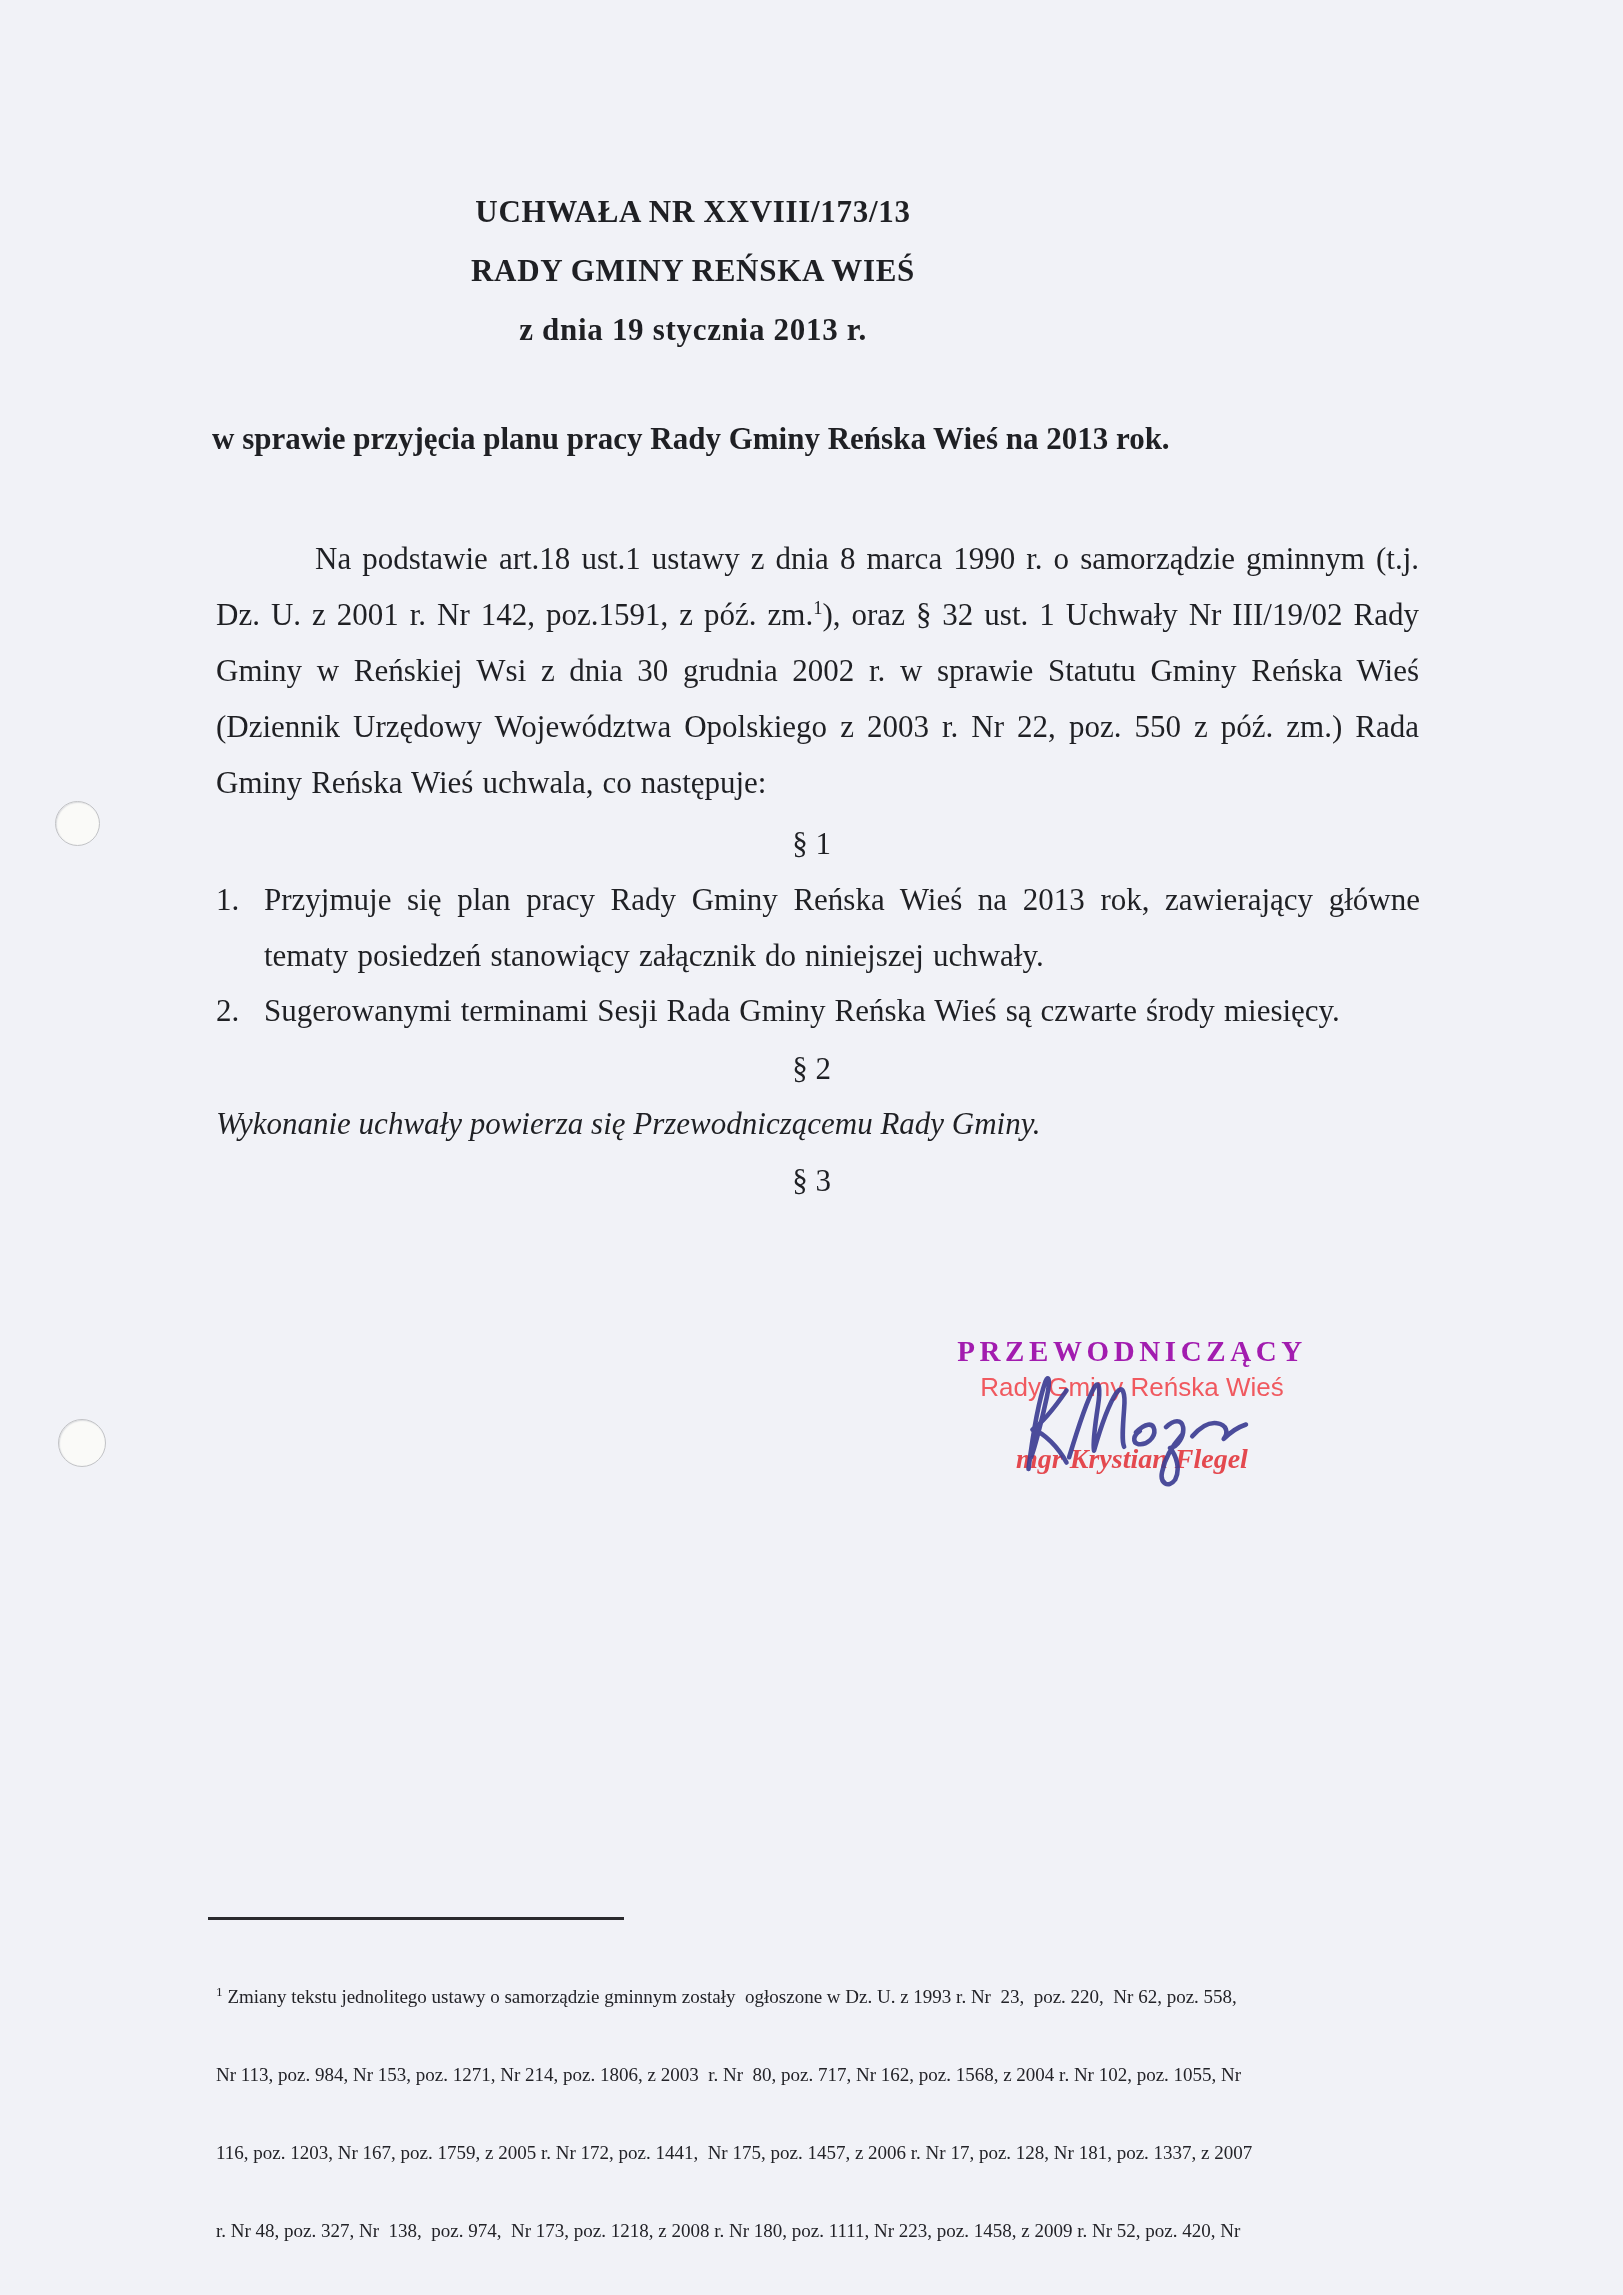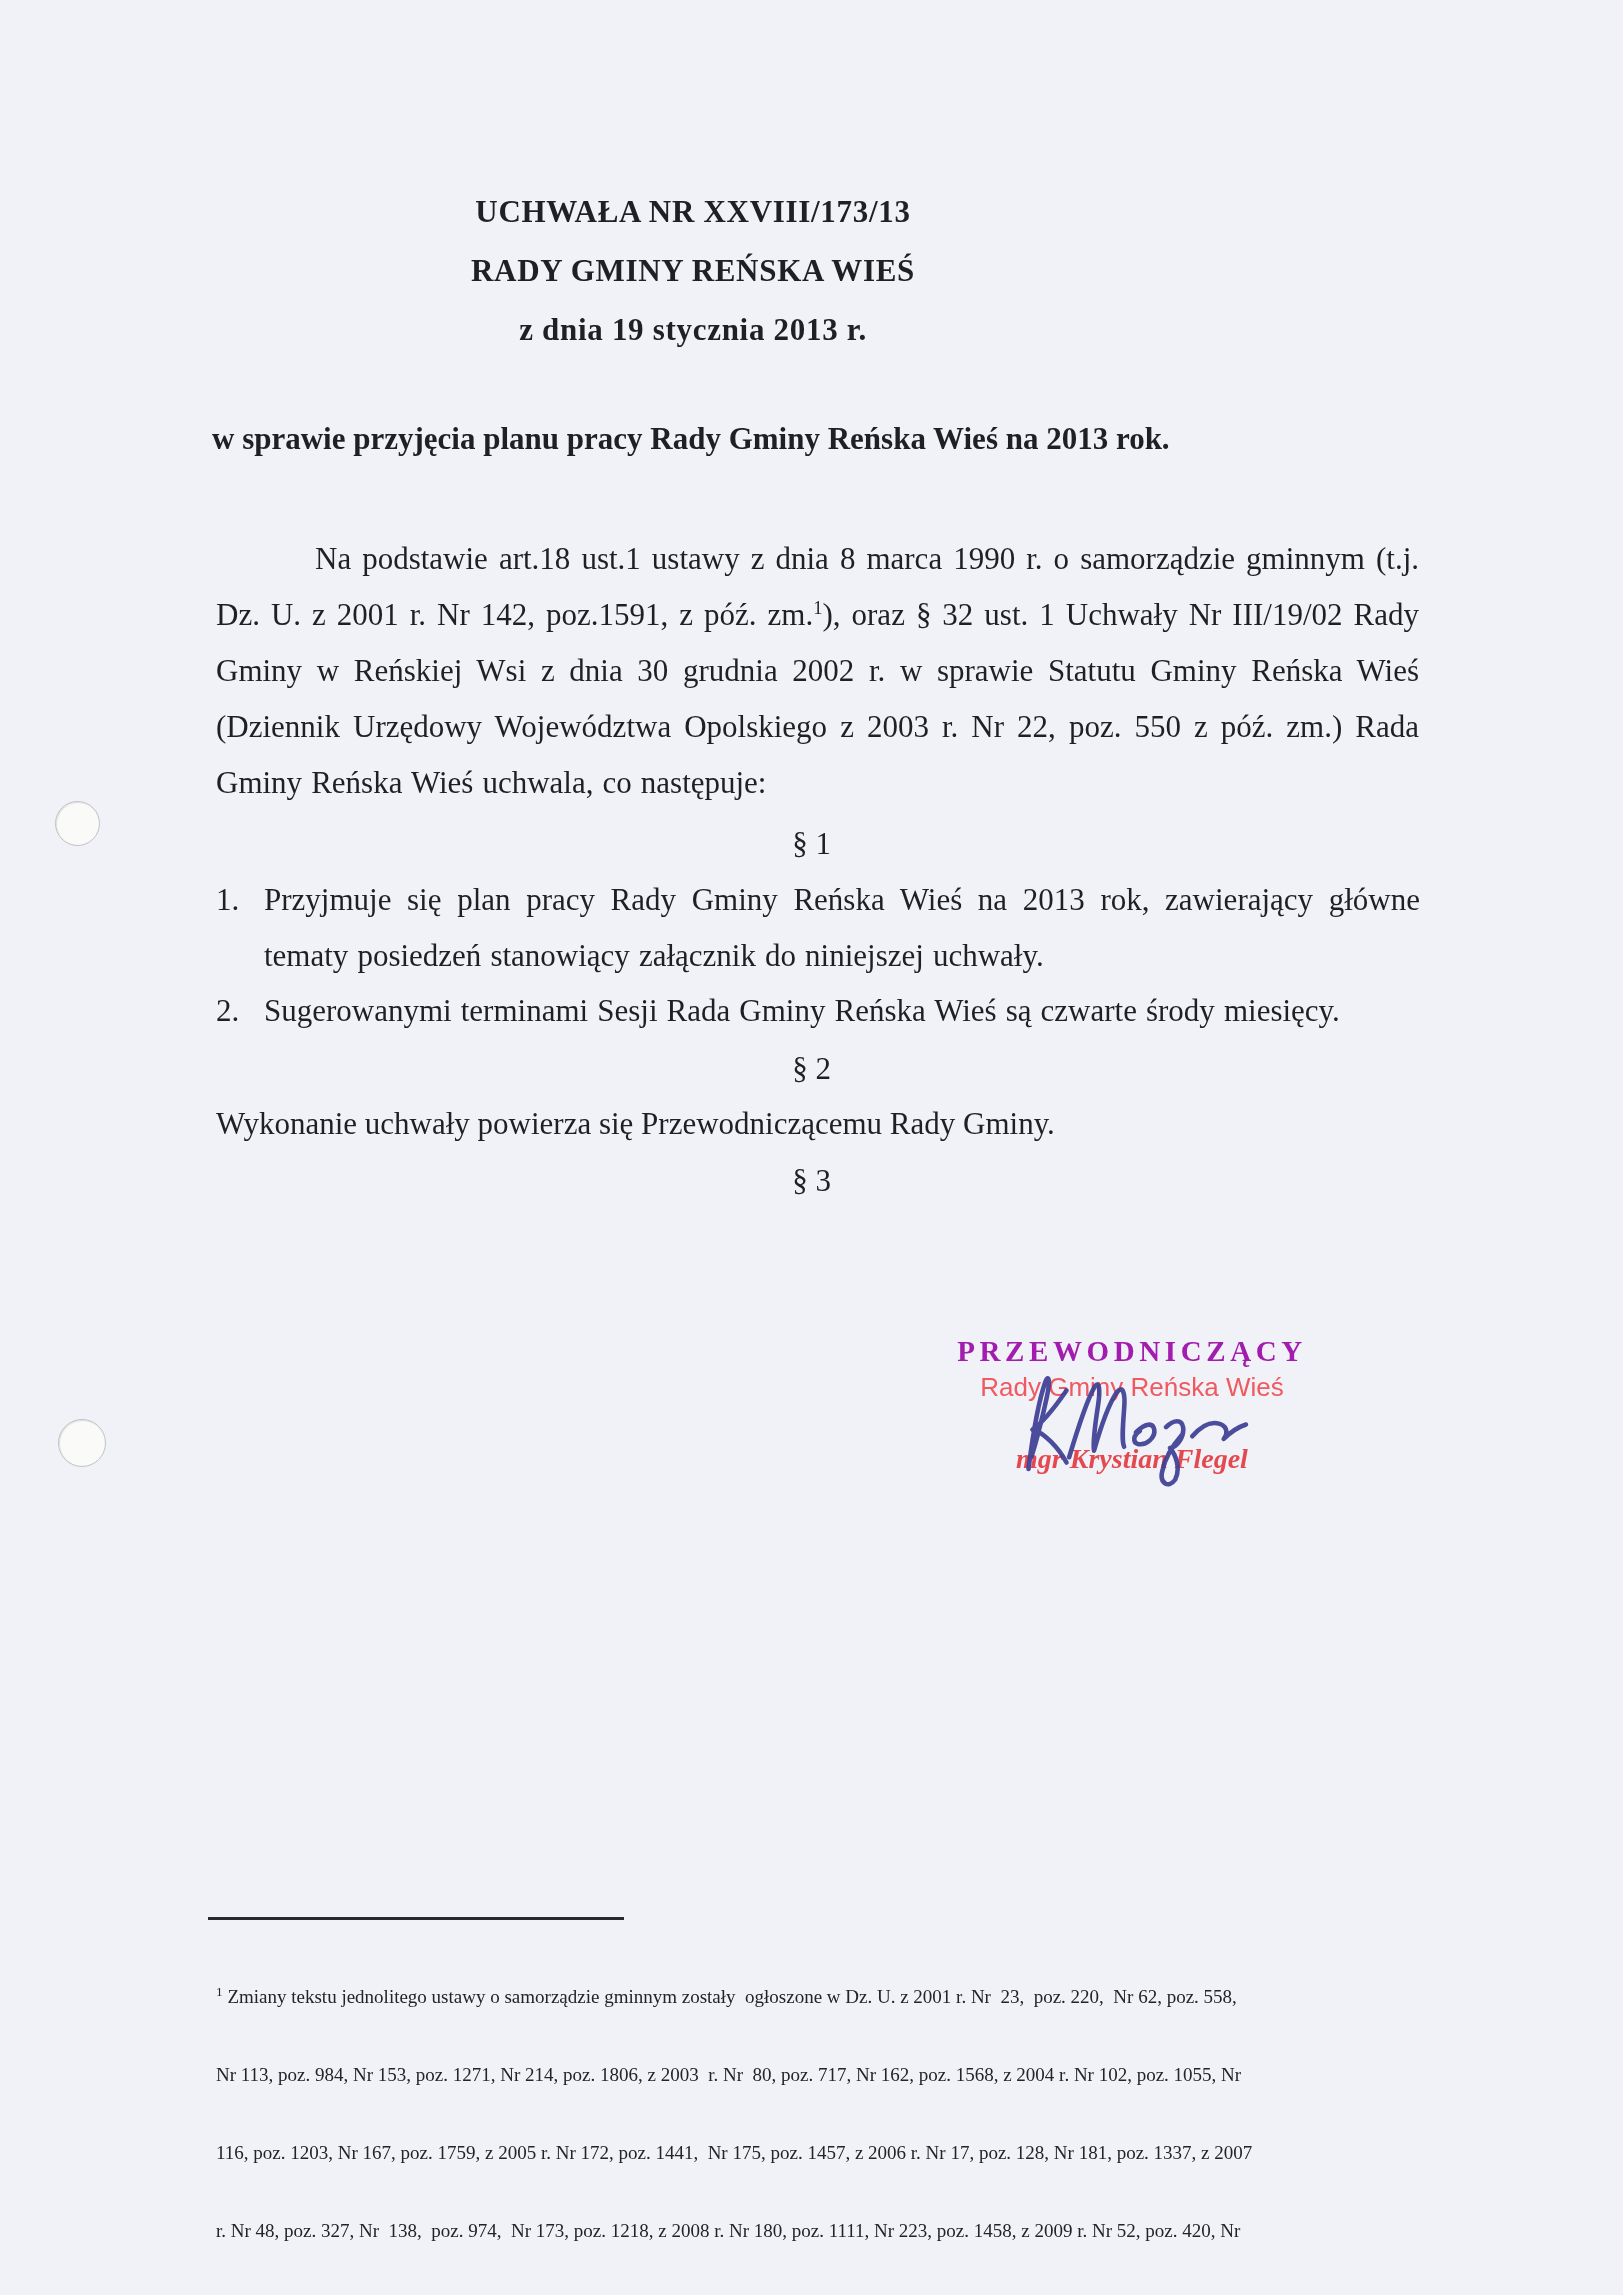"Wykonanie uchwały powierza się" .s2-text { font-style: none -> italic }
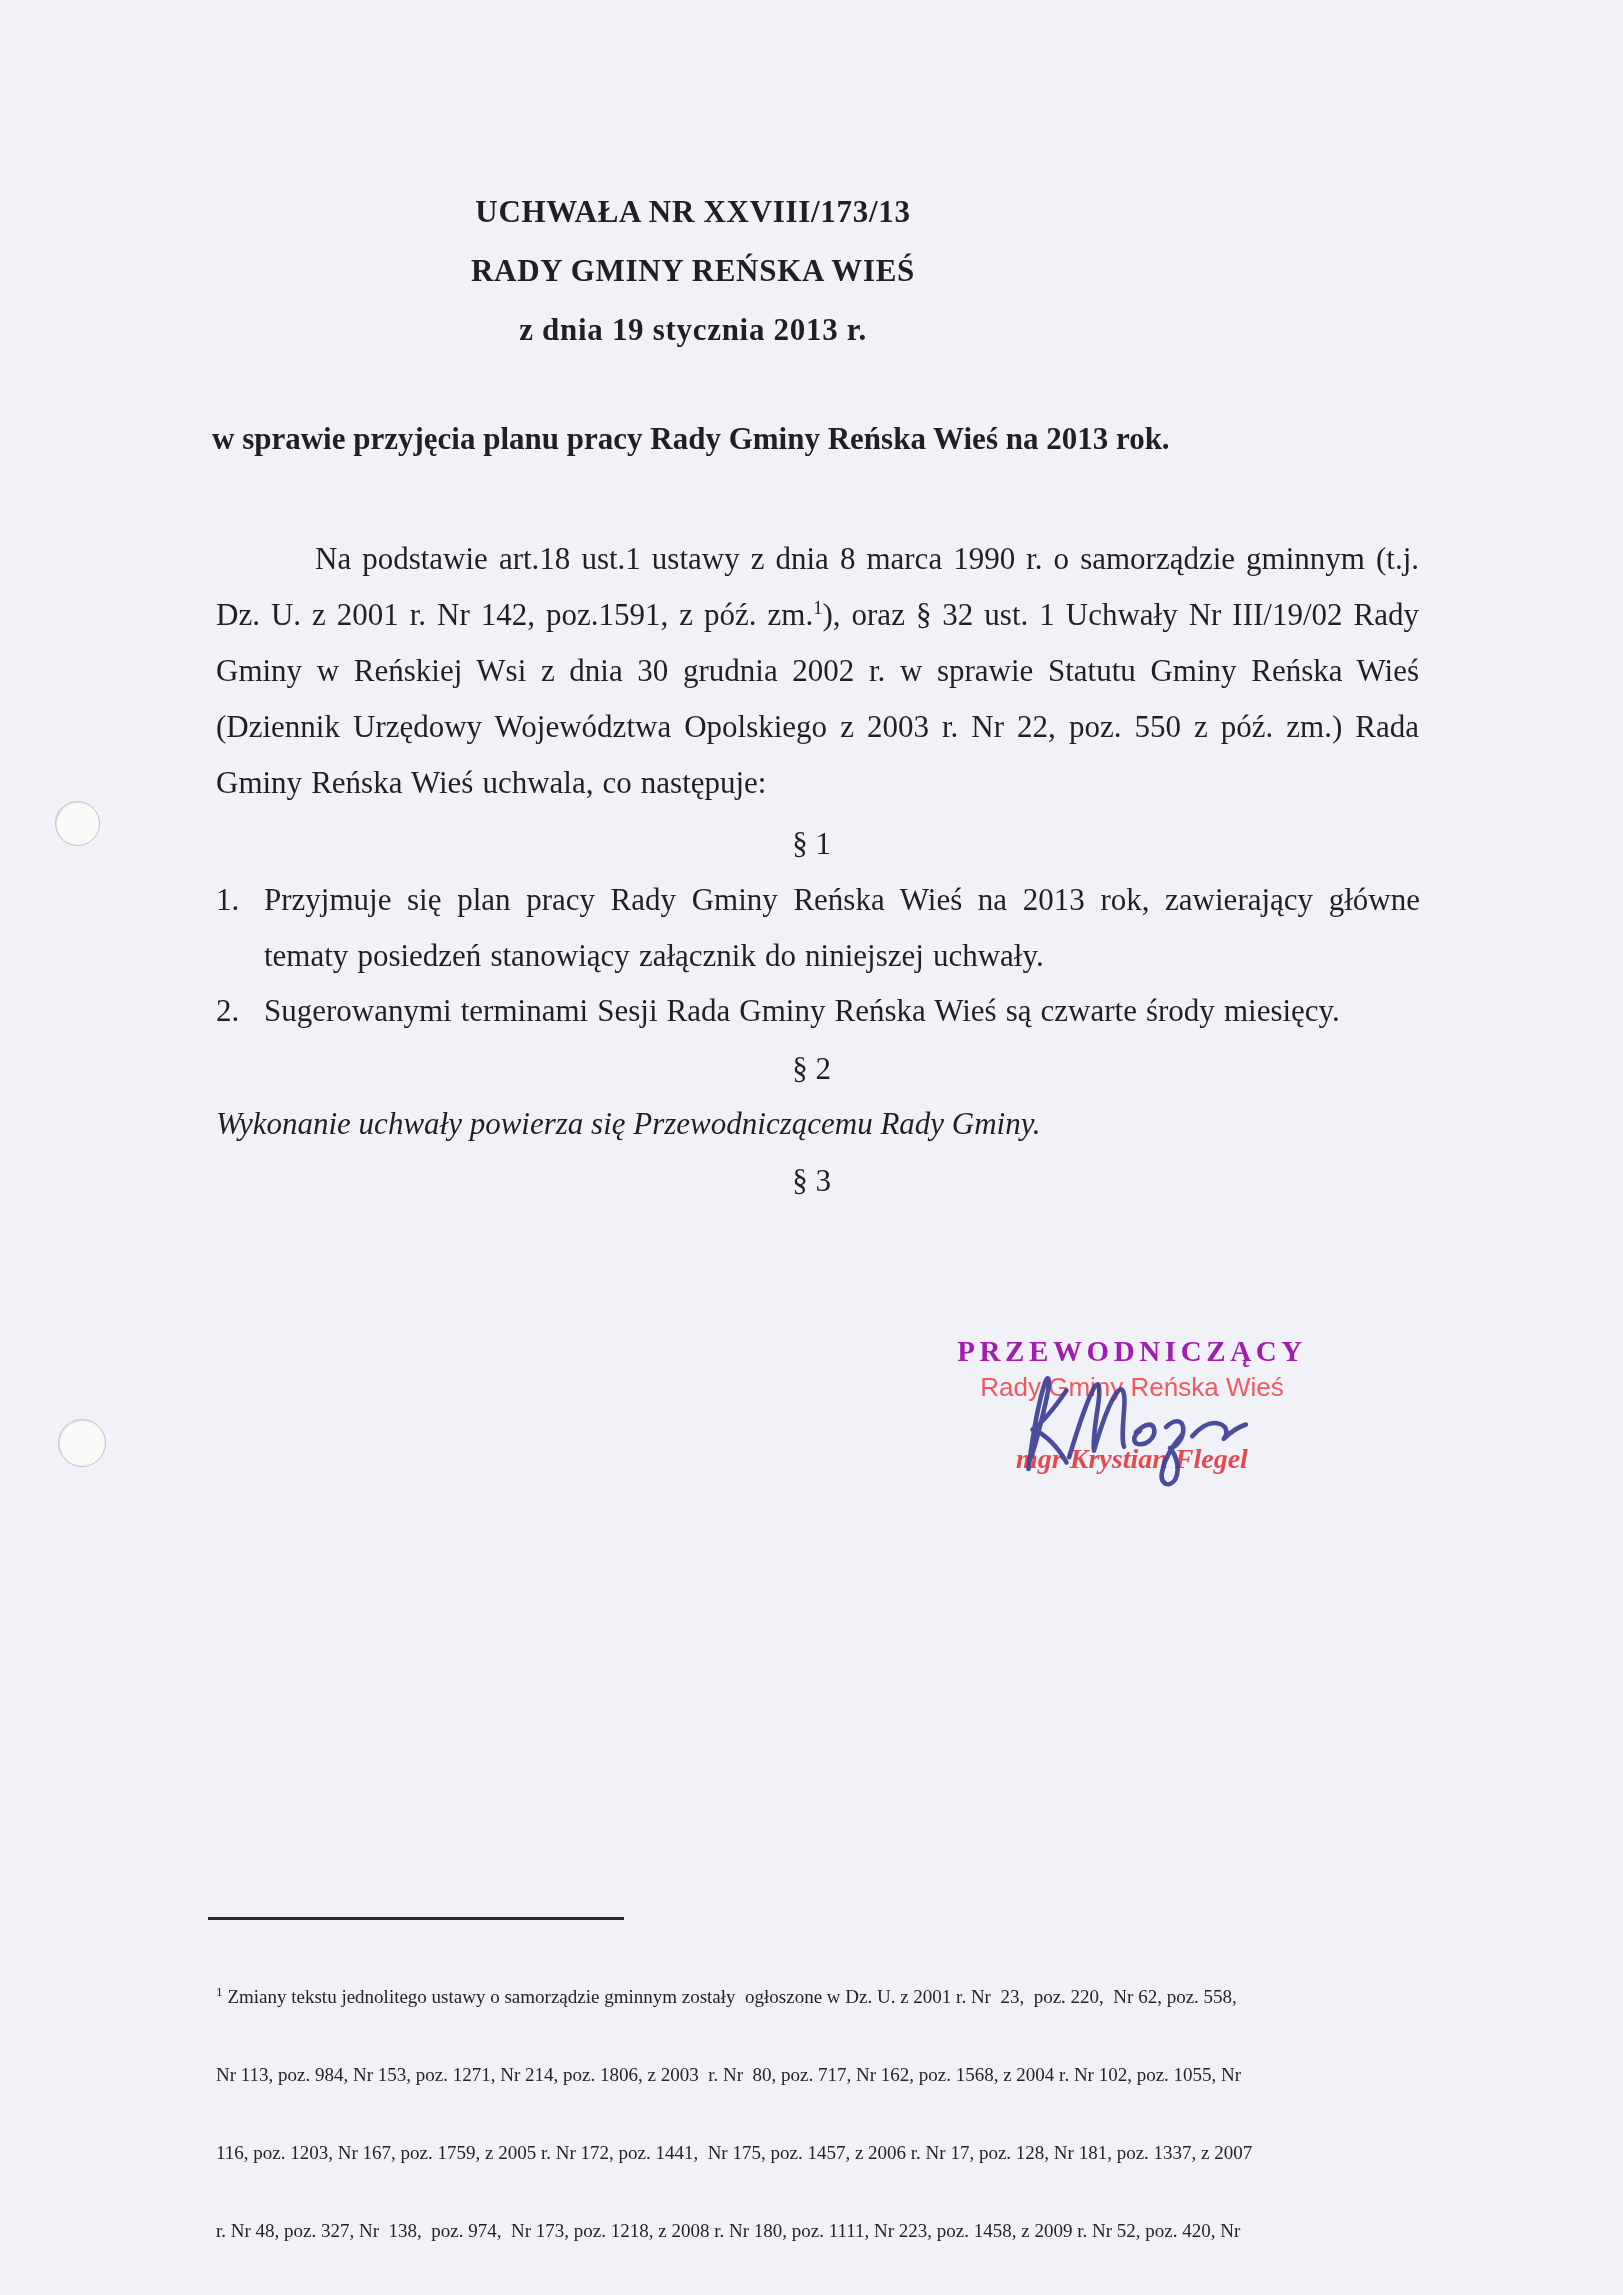"Zmiany tekstu jednolitego ustawy o" span { text: 2001 -> 1993 }
